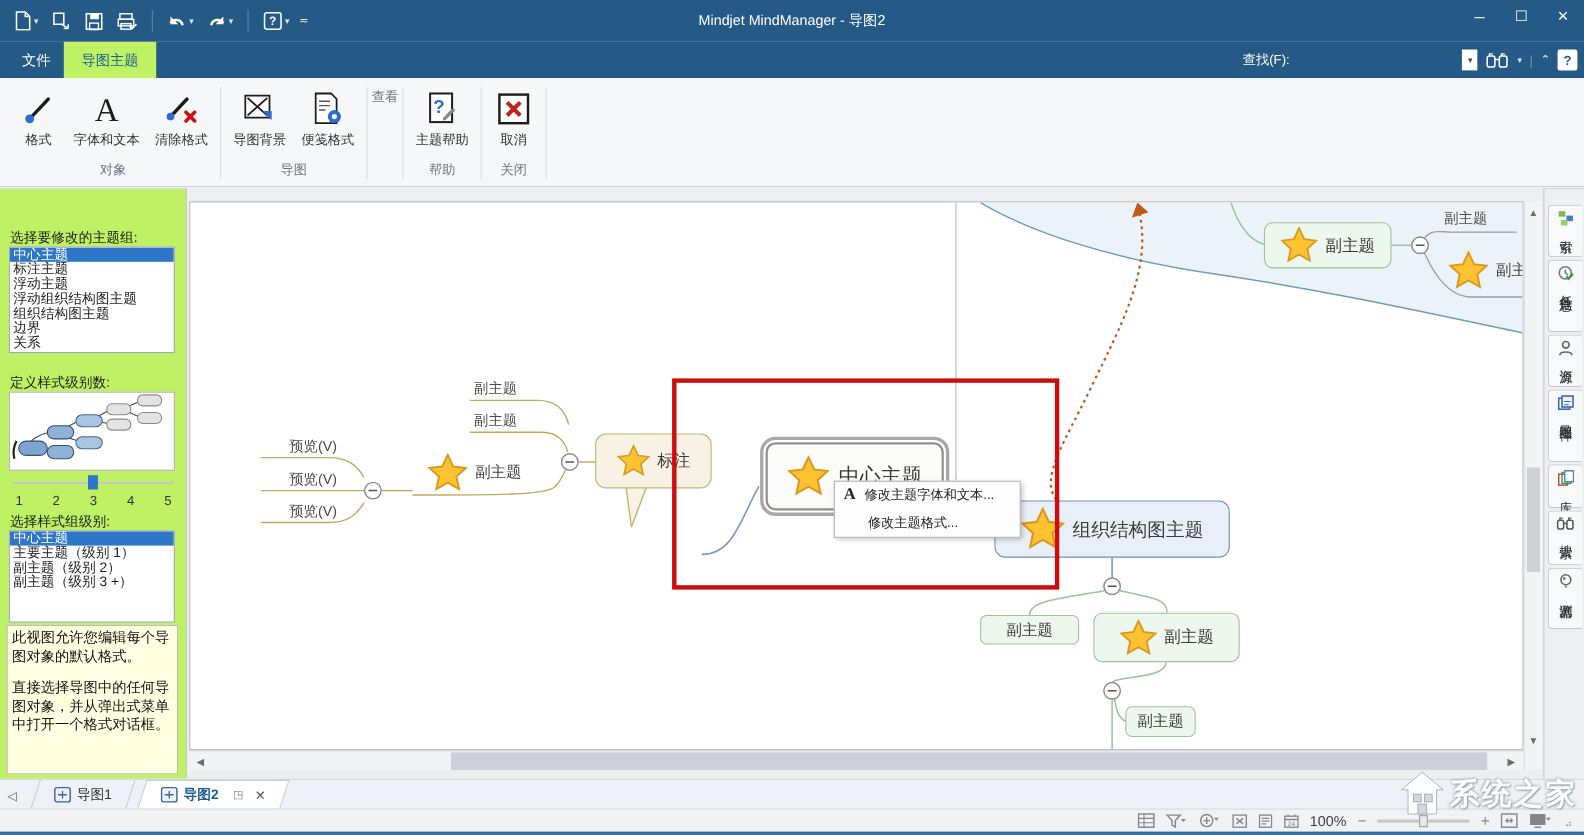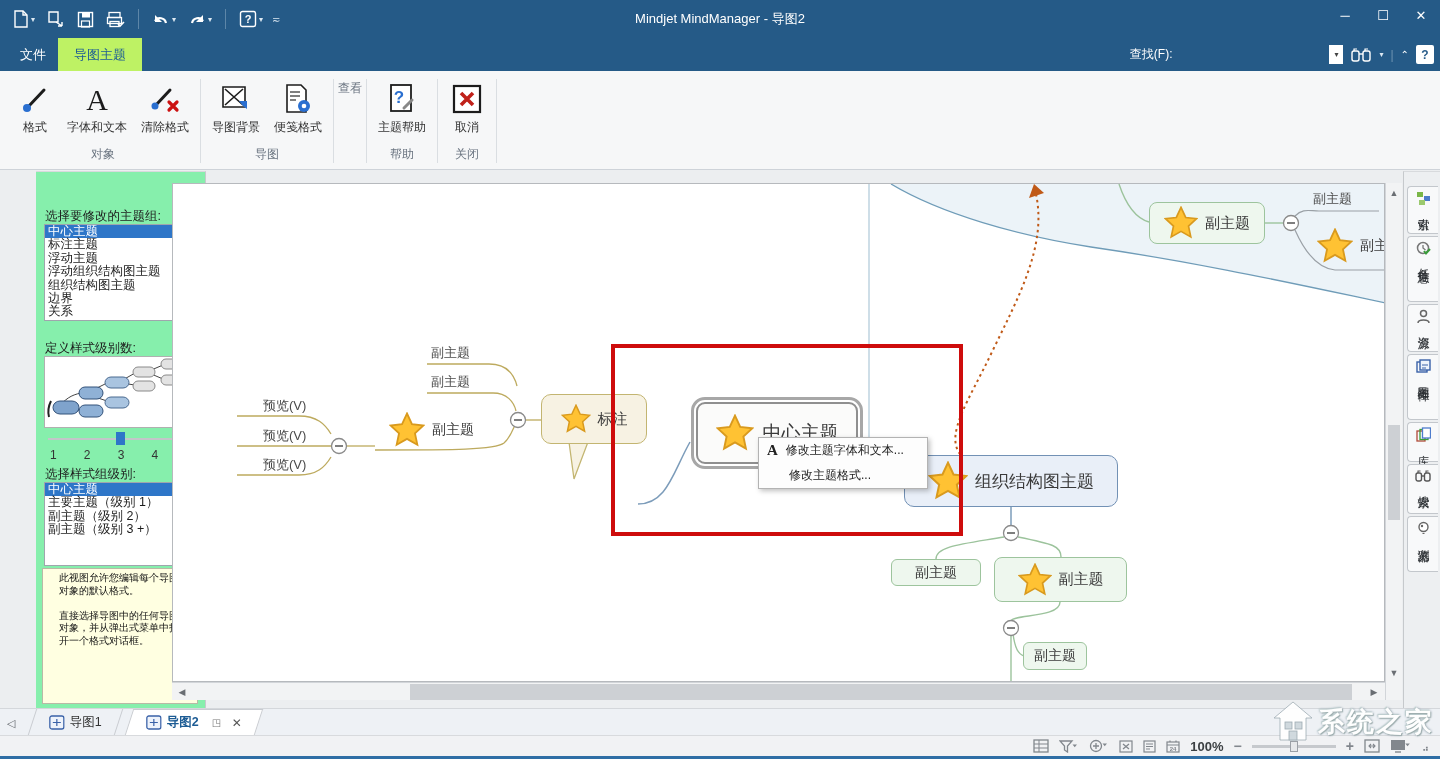"选择要修改的主题组:" .lpanel { background: #86efac -> #bef264; margin-left: 36px -> none }
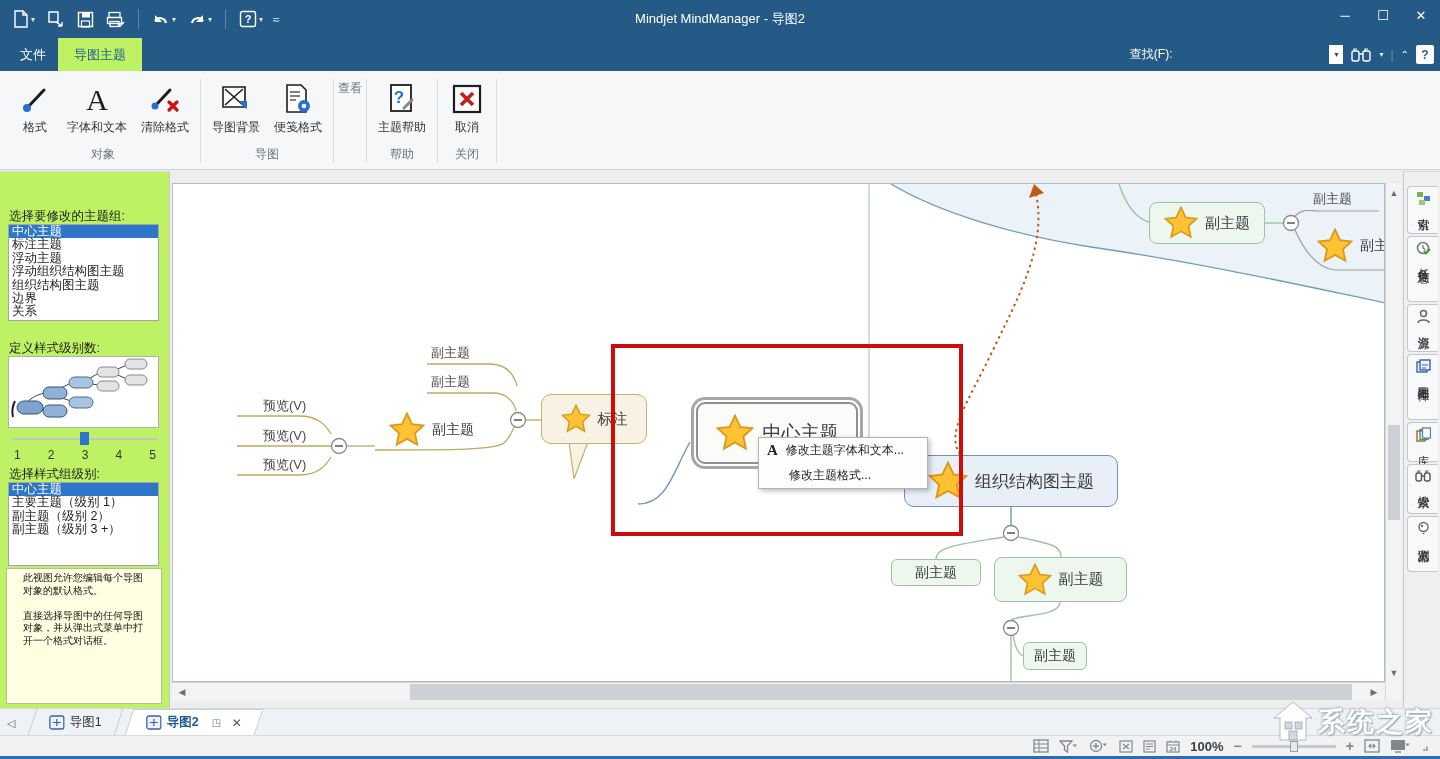"此视图允许您编辑每个导图对象的默认格式。" .infobox { font-size: 10px -> 13px; padding: 3px 16px -> 3px 4px }
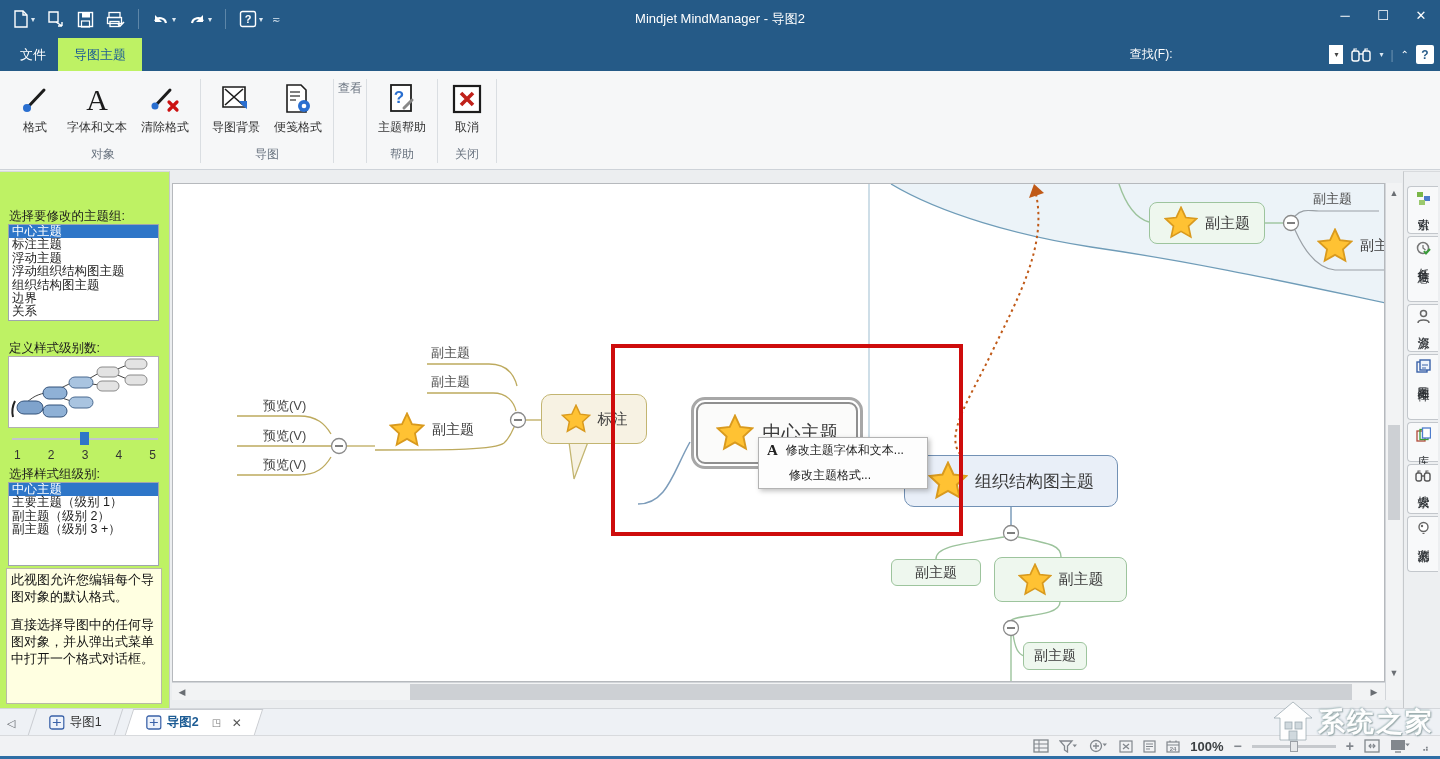"100%" .sicons { font-weight: bold -> none }
